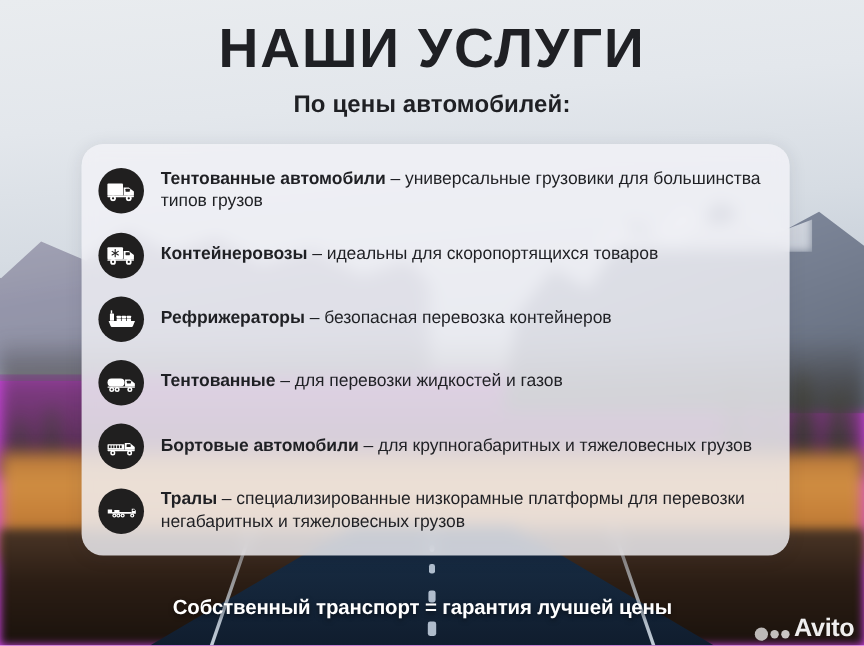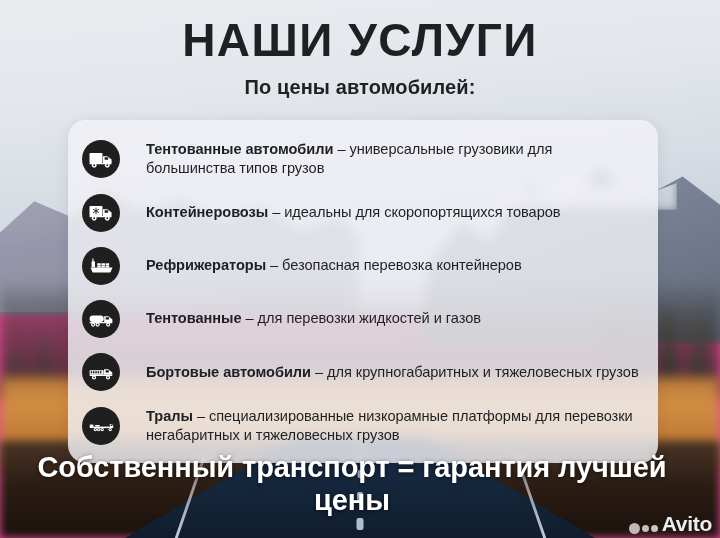"НАШИ УСЛУГИ" .poster { background: #ec4899 -> #d946ef }
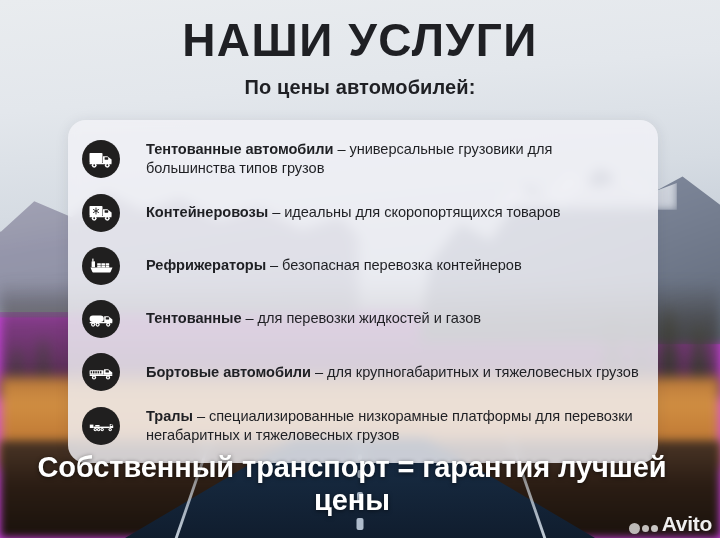"Тентованные автомобили – универсальные" .service-row { gap: 26px -> 14px }
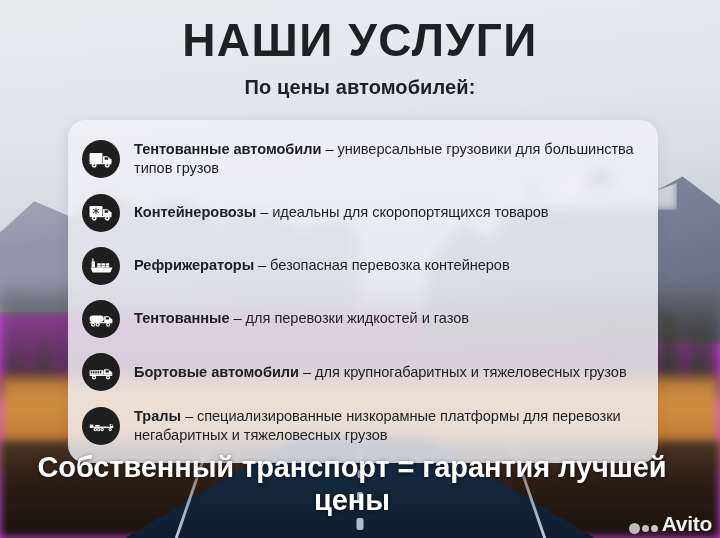"Собственный транспорт = гарантия лучшей" .bottom-banner { font-size: 29px -> 17px }
